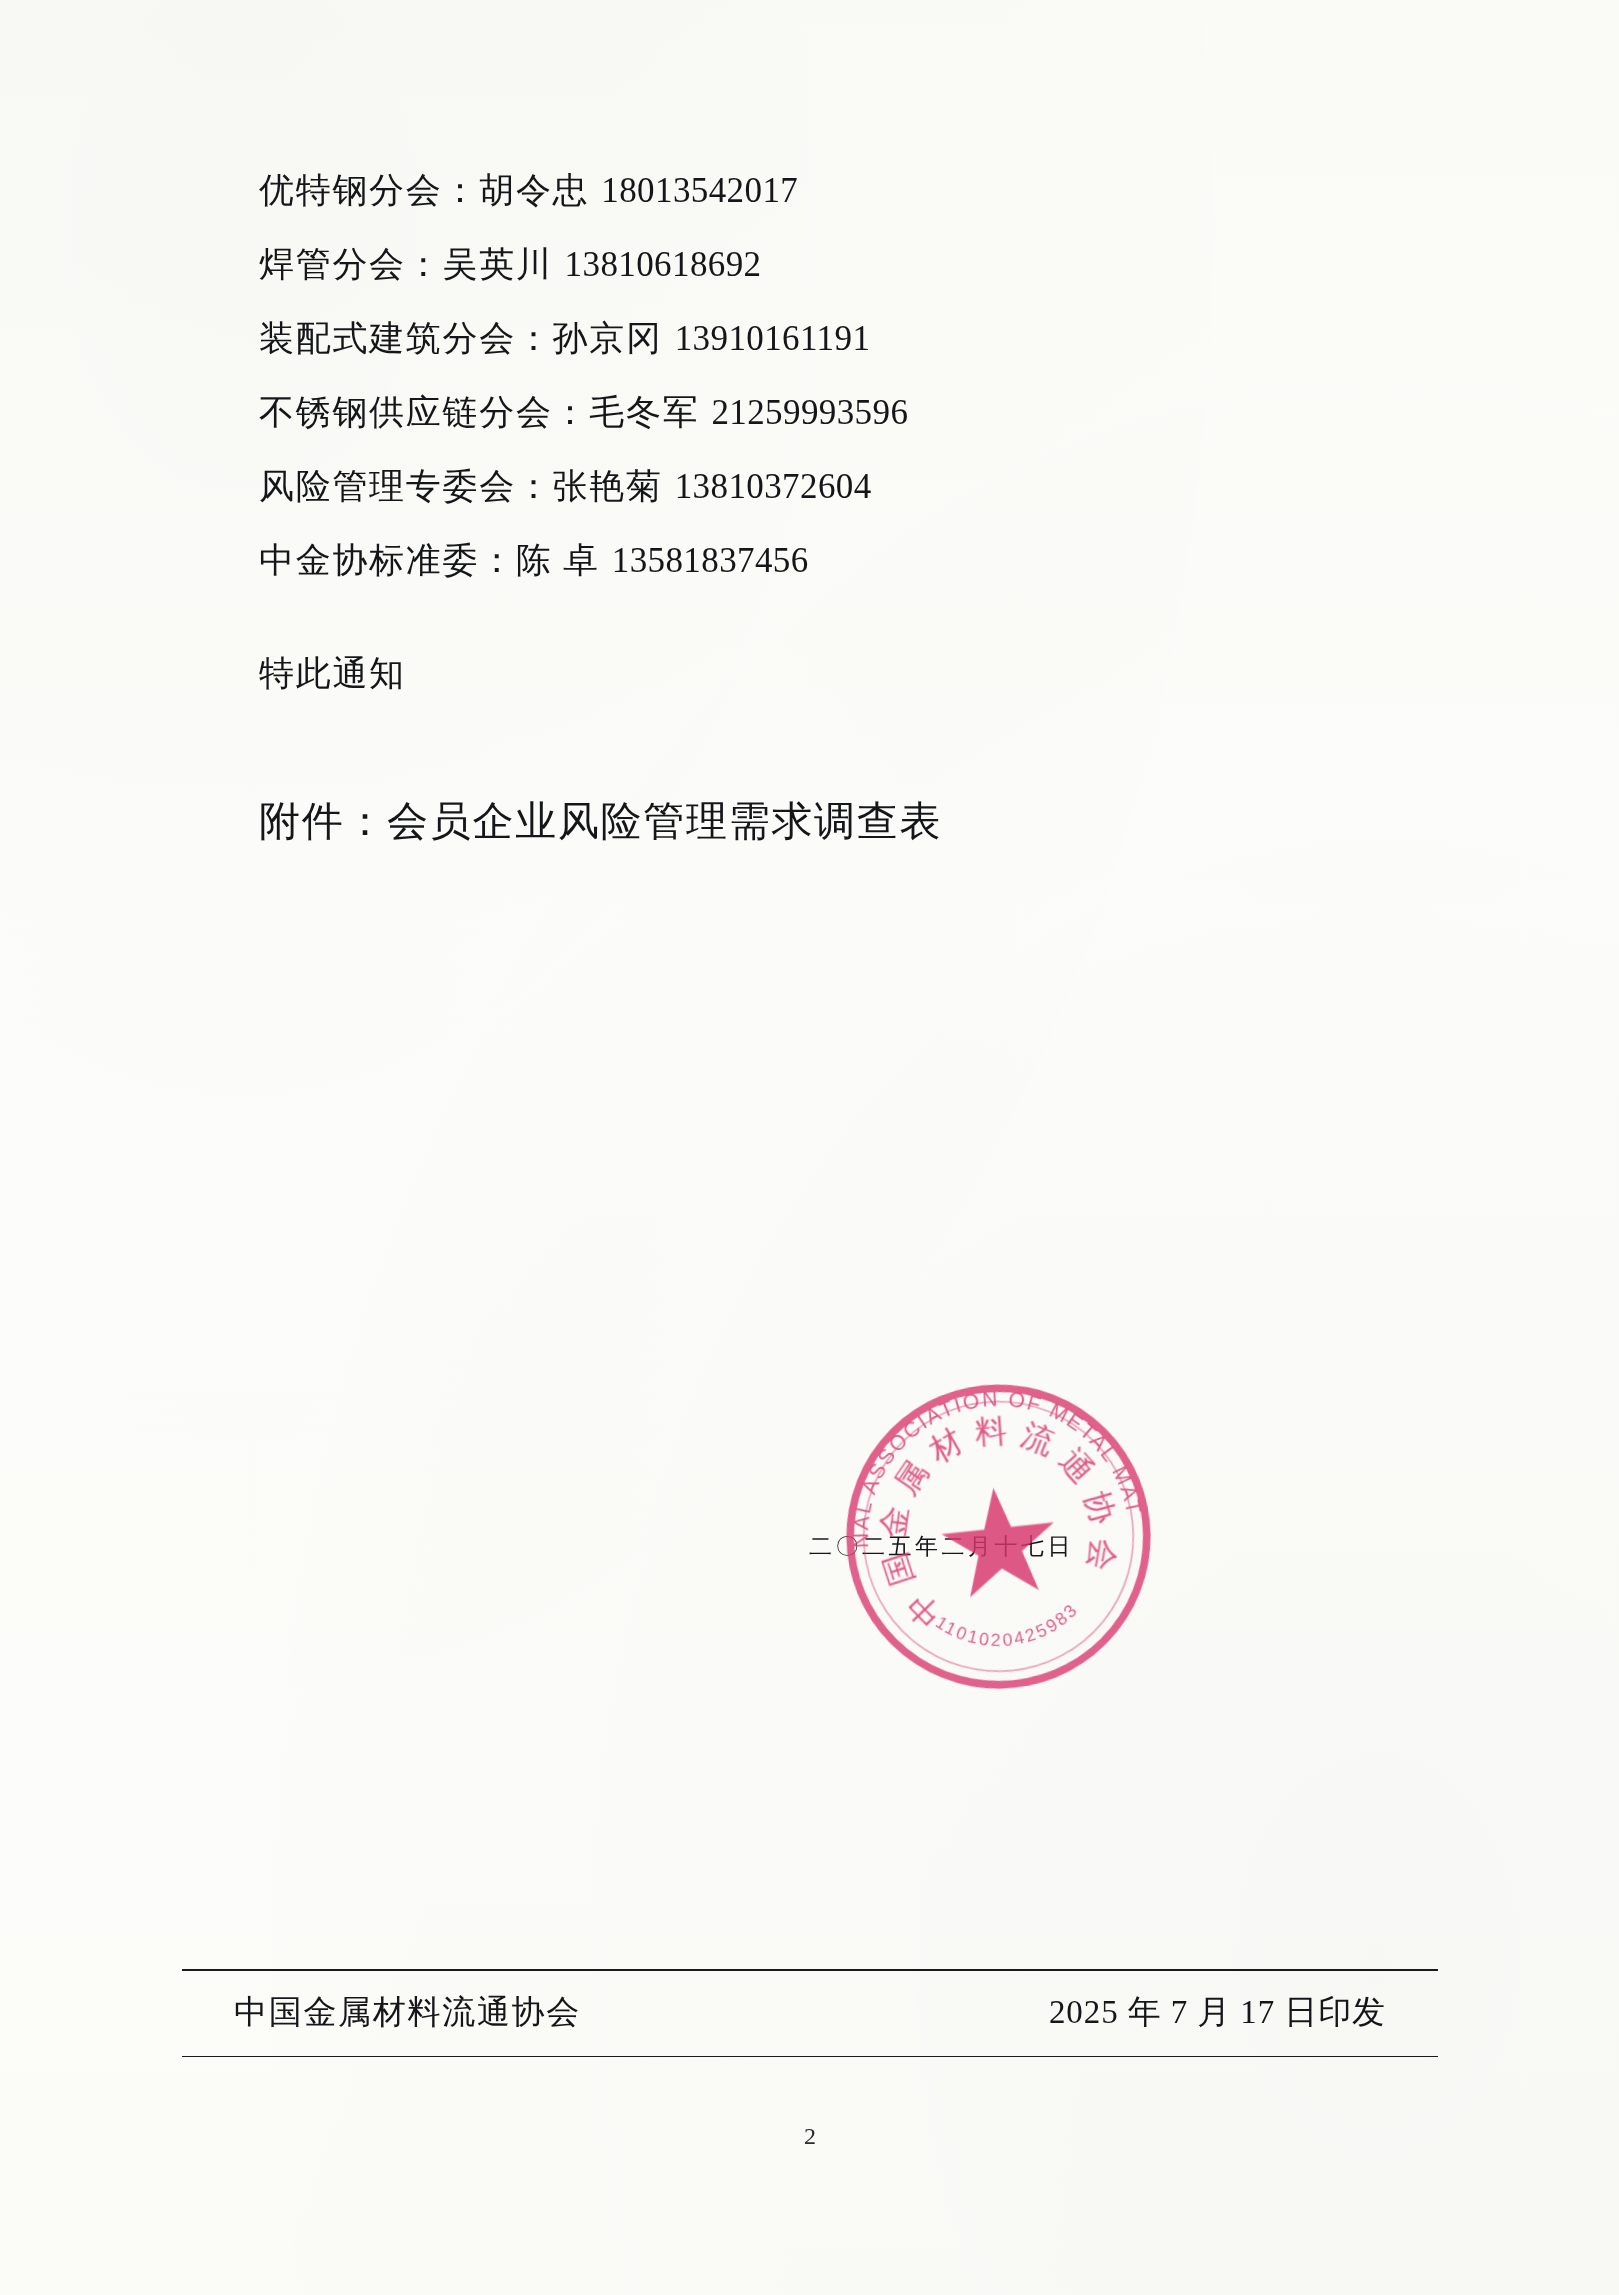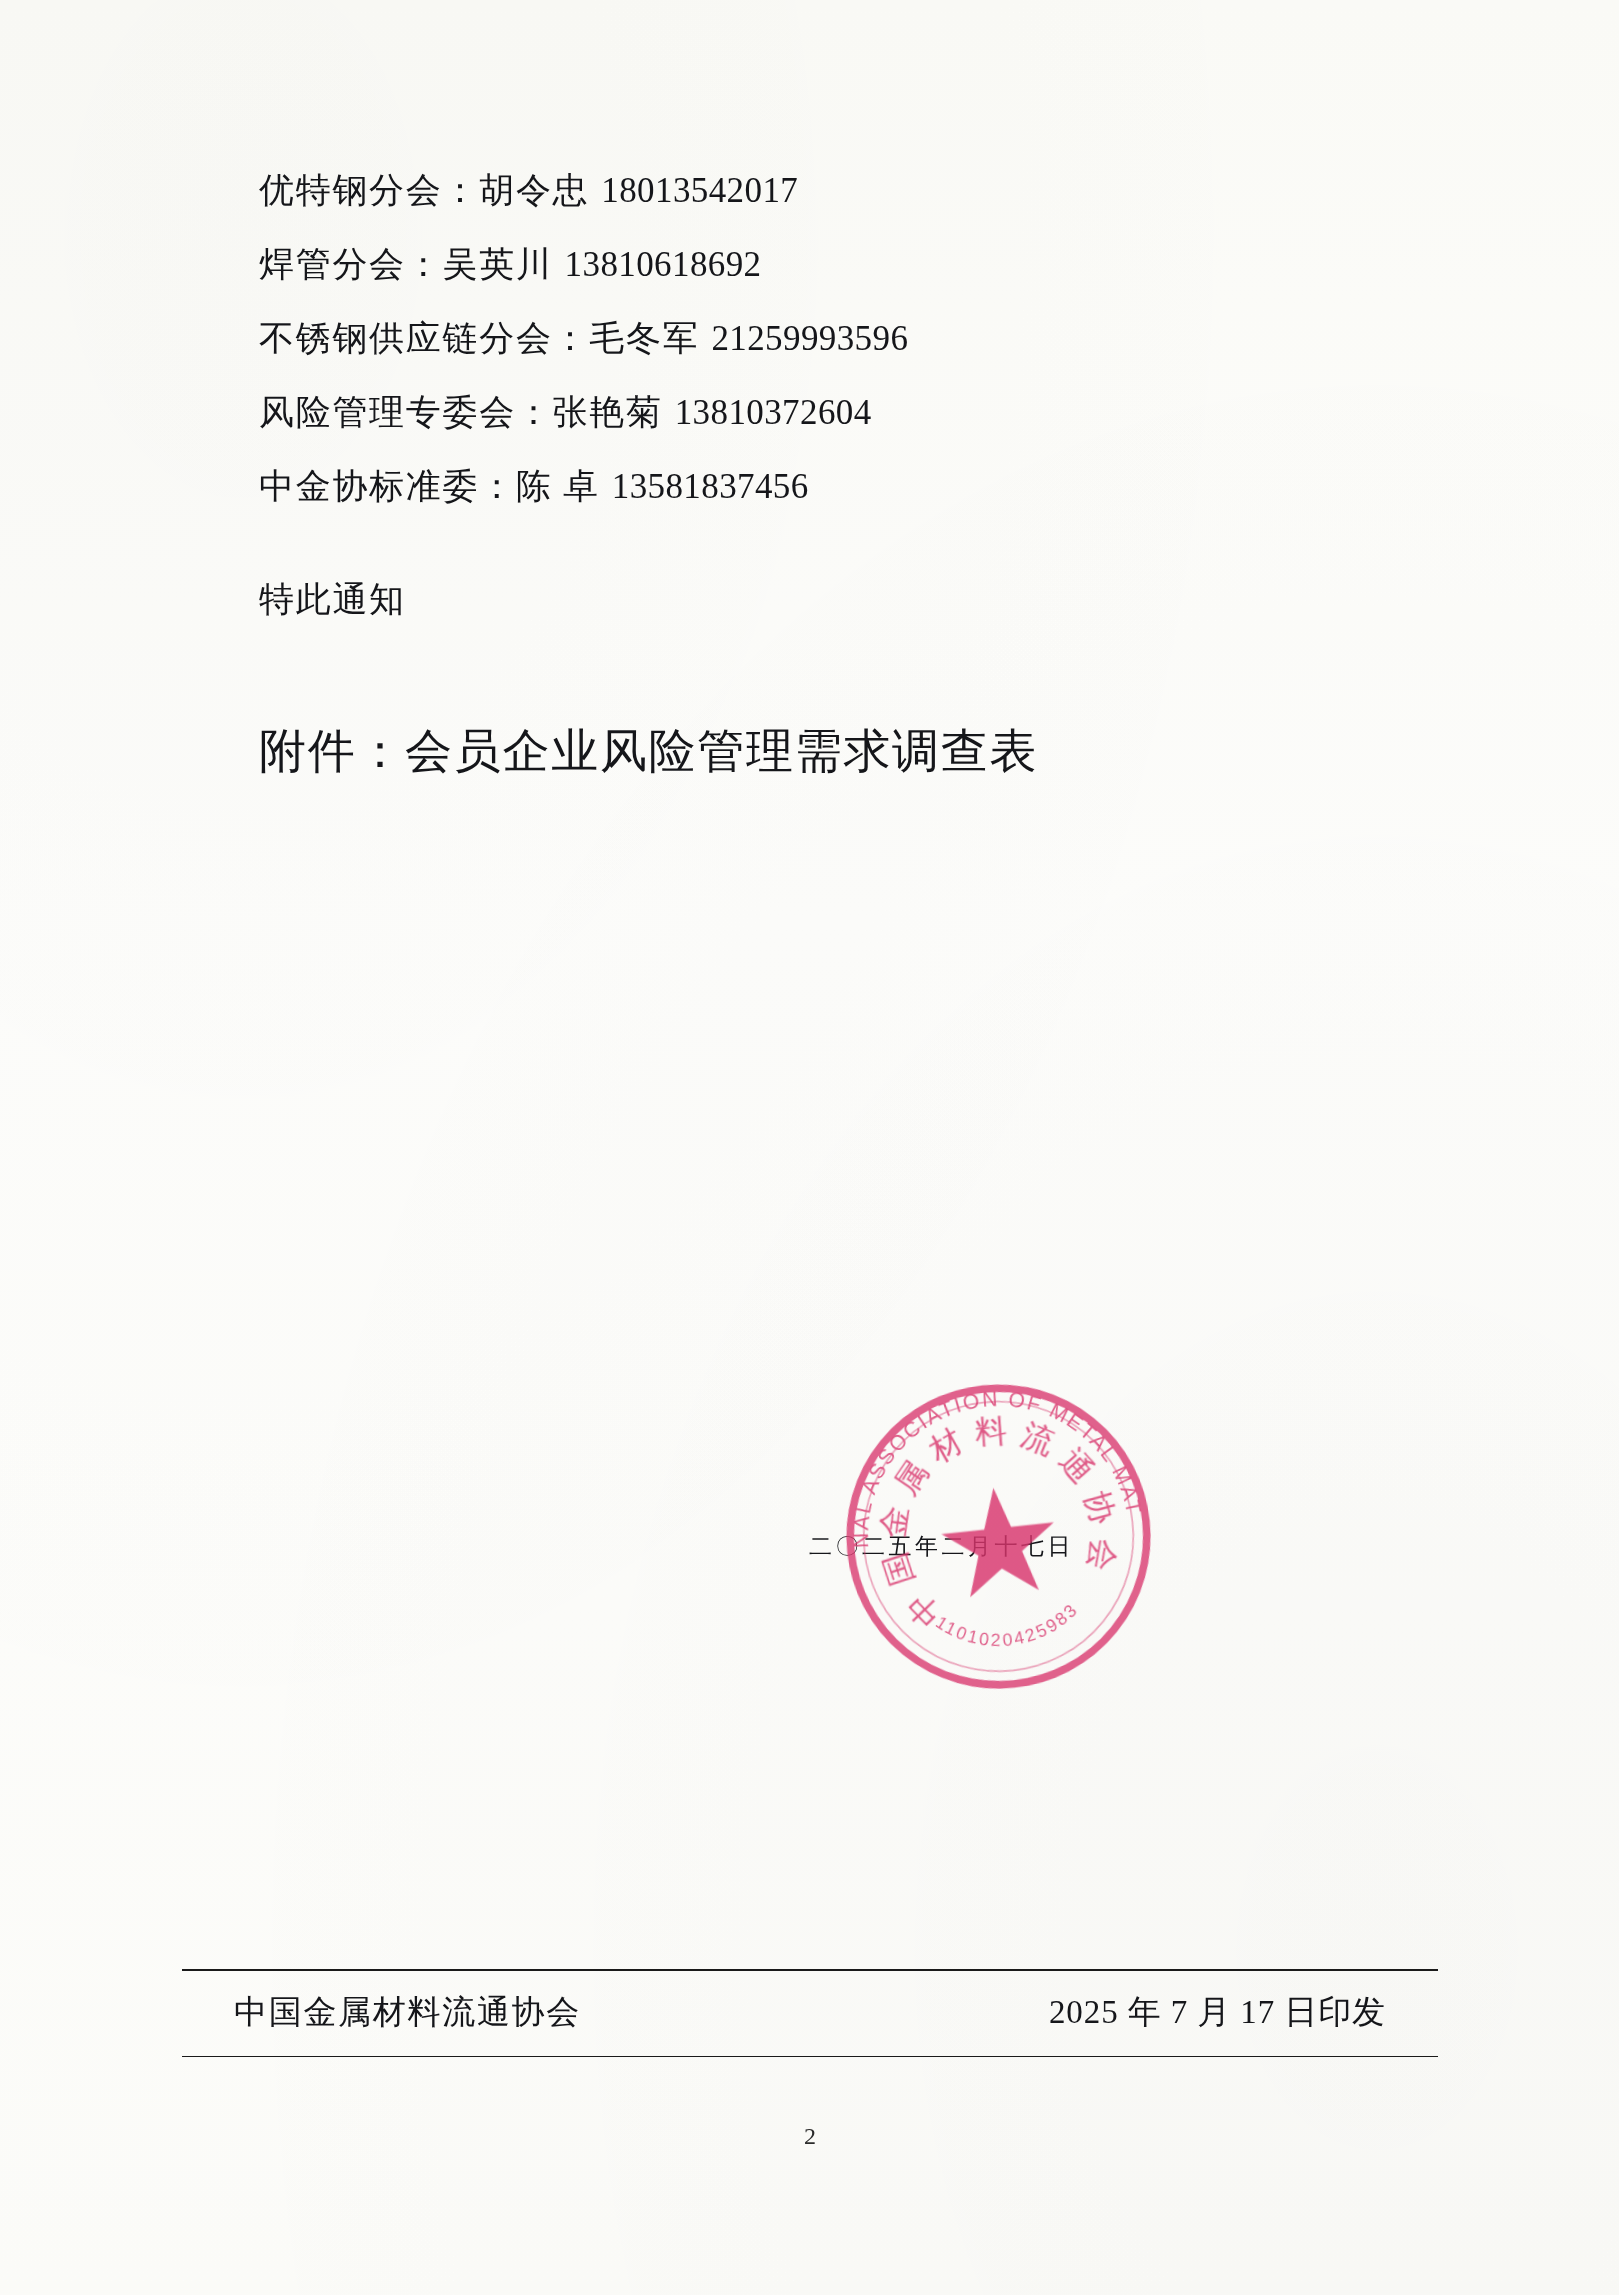"装配式建筑分会：孙京冈 13910161191" div.contact-line { html: none -> <div> <span>装配式建筑分会：孙京冈</span><span>13910161191</span> </div> }
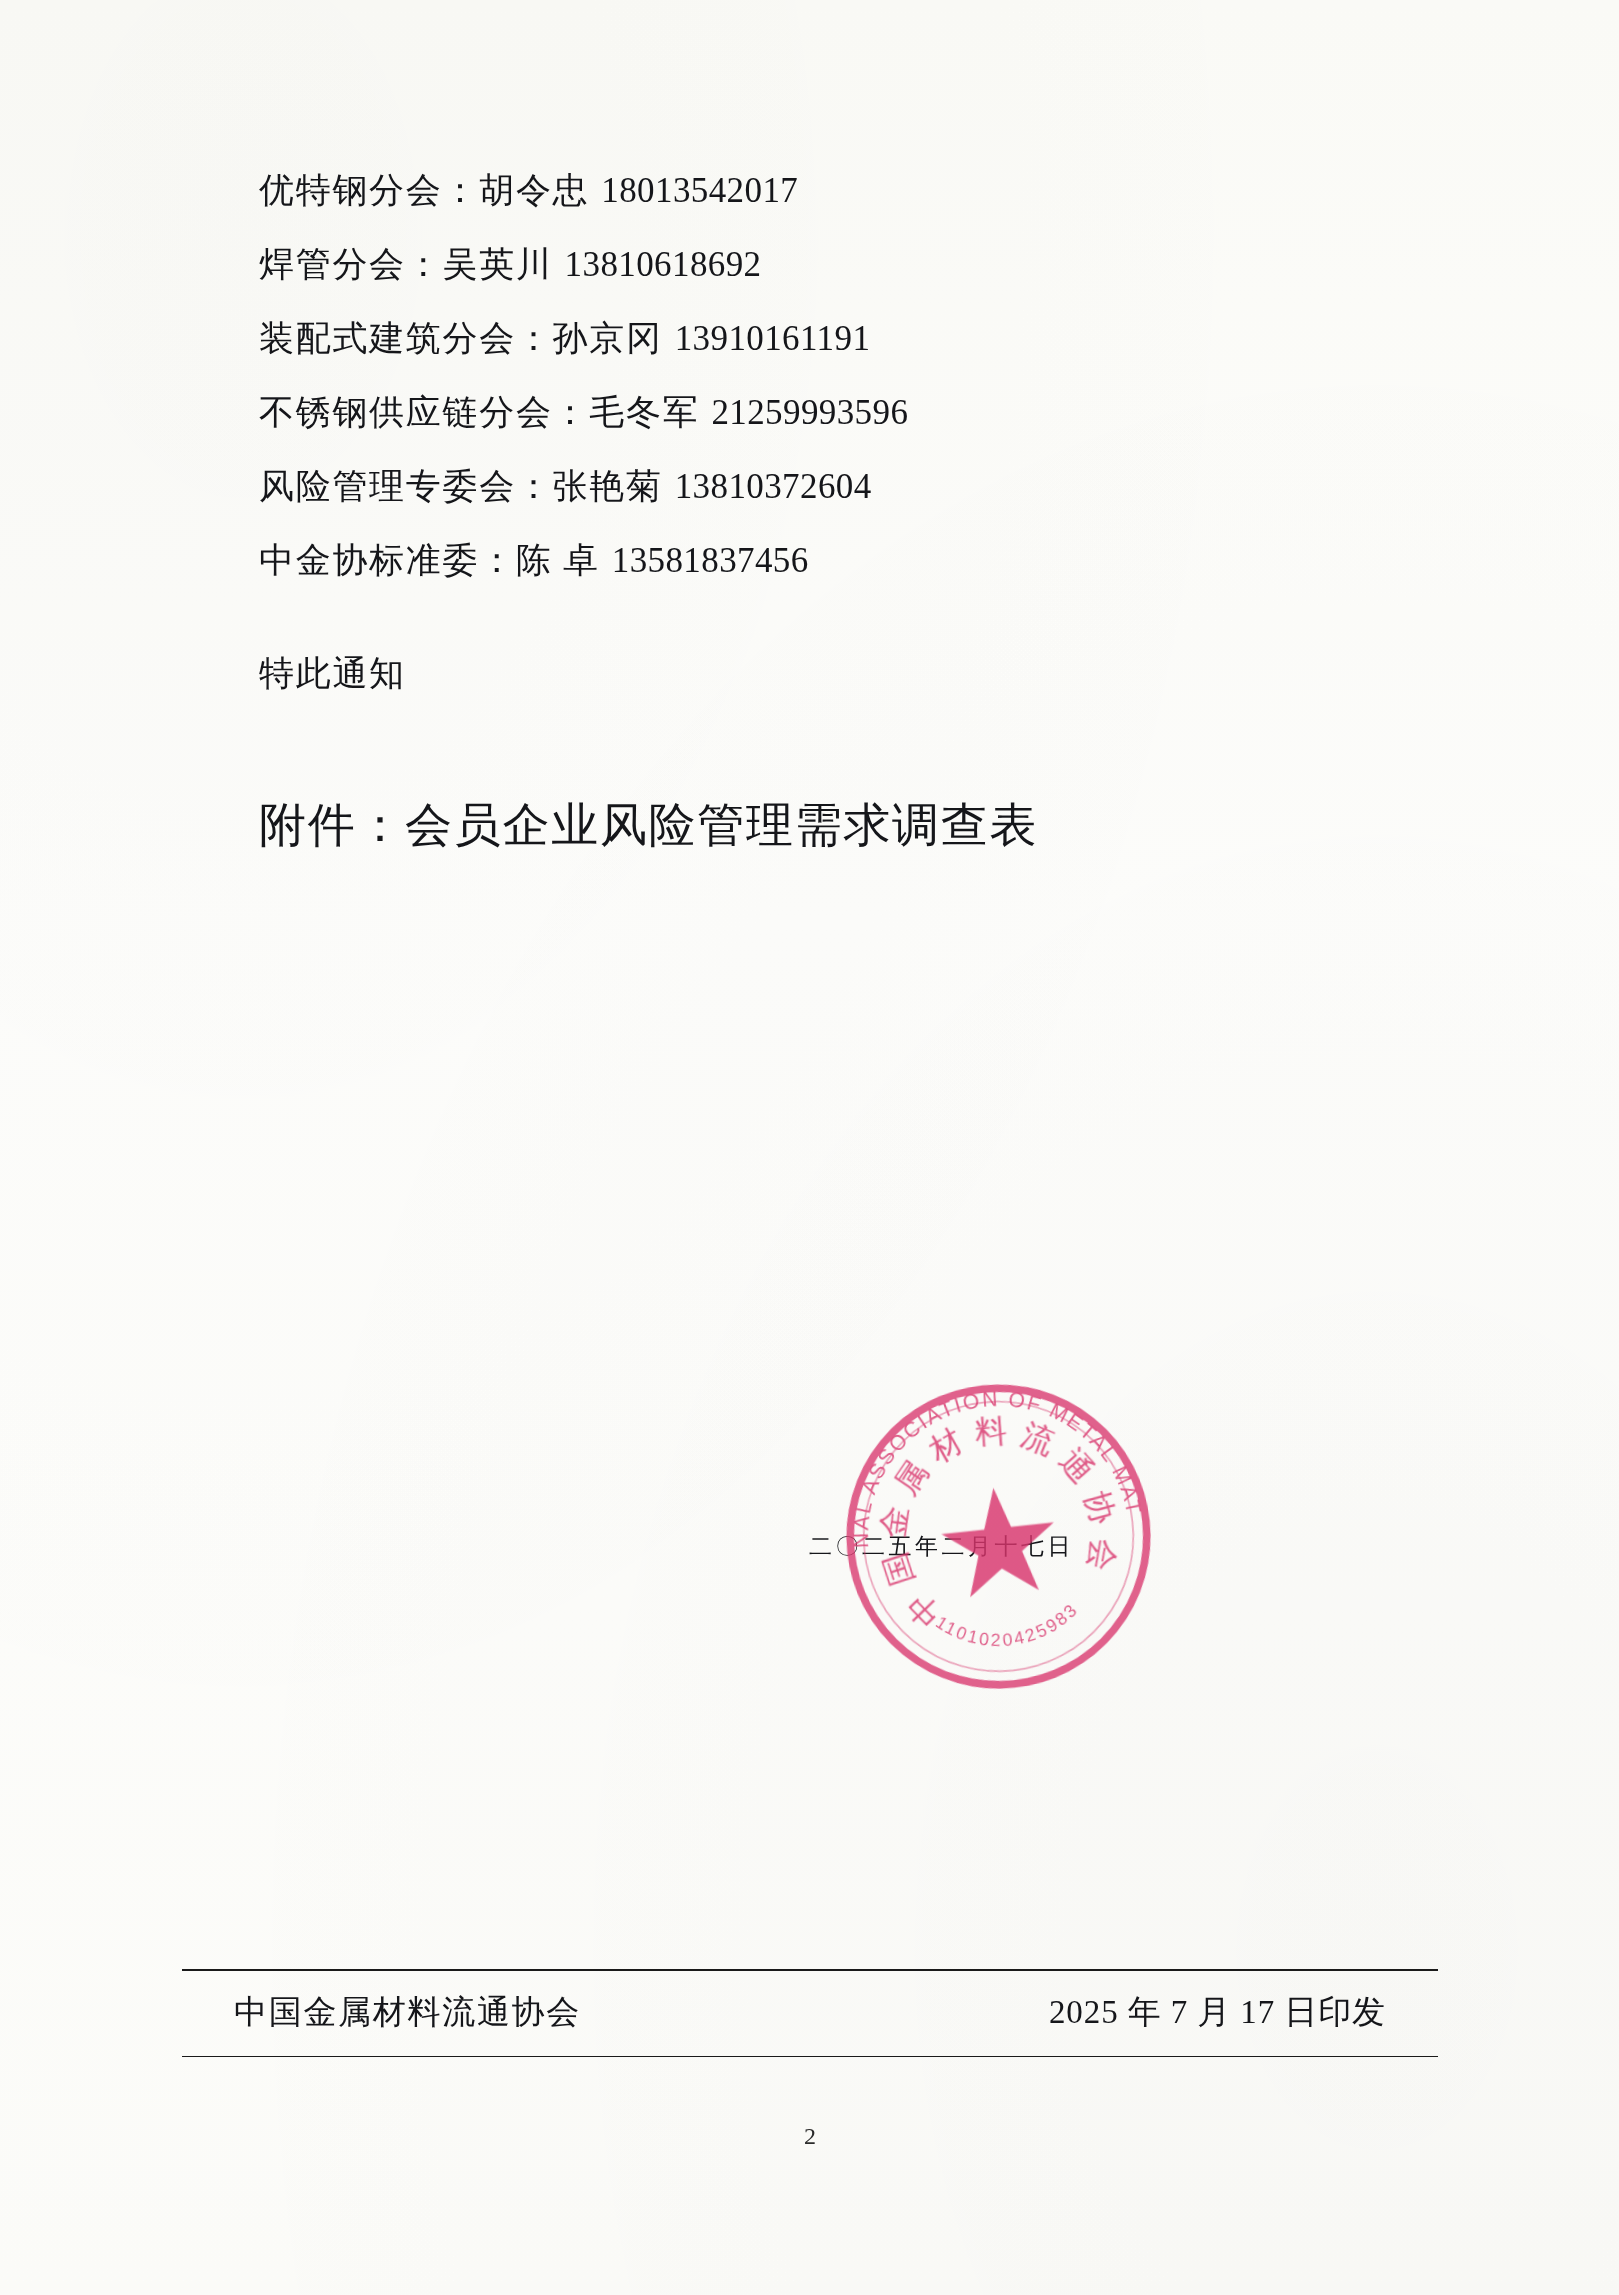"附件：会员企业风险管理需求调查表" .attachment-line { font-size: 47px -> 41px }
